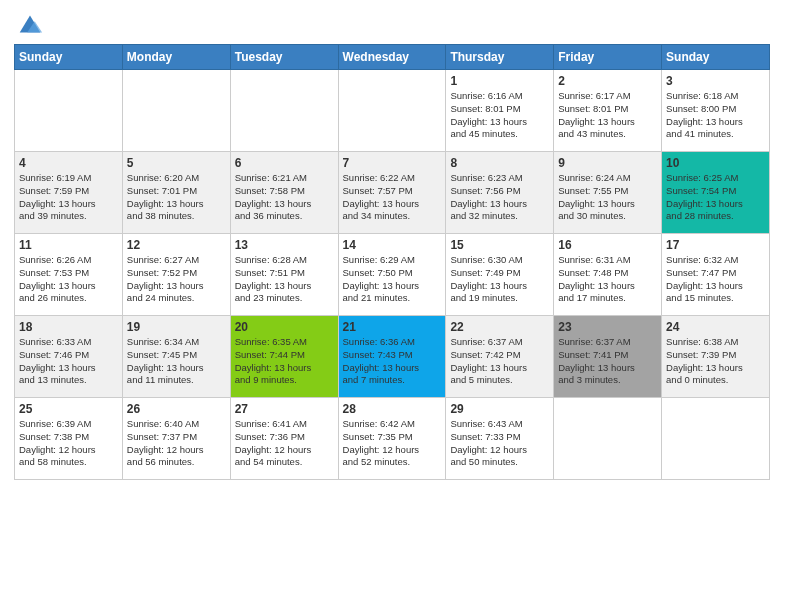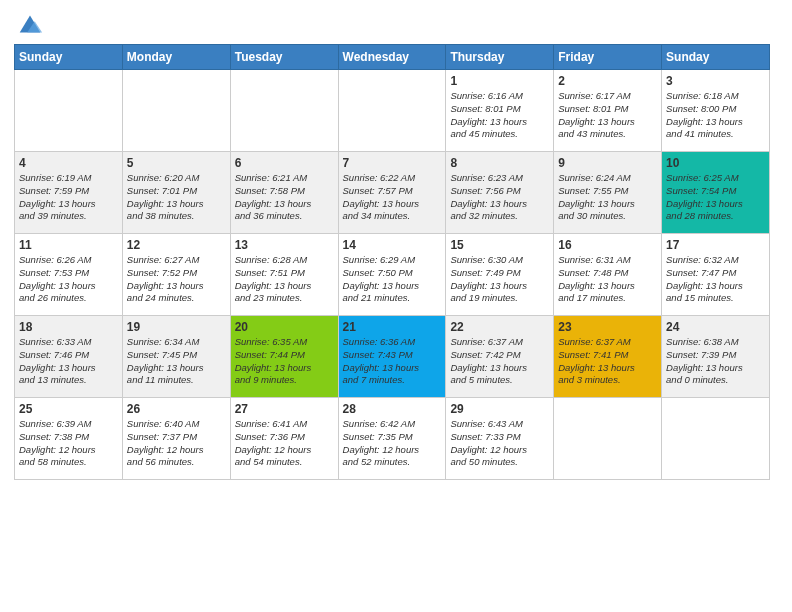"Sunrise: 6:16 AM" .day-info { font-style: italic -> none }
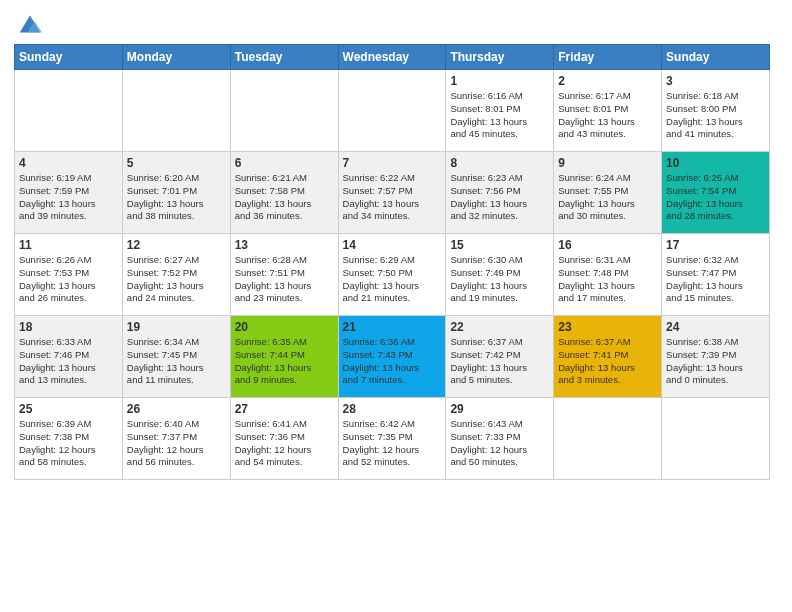"23" td { background: #eab308 -> #a3a3a3 }
